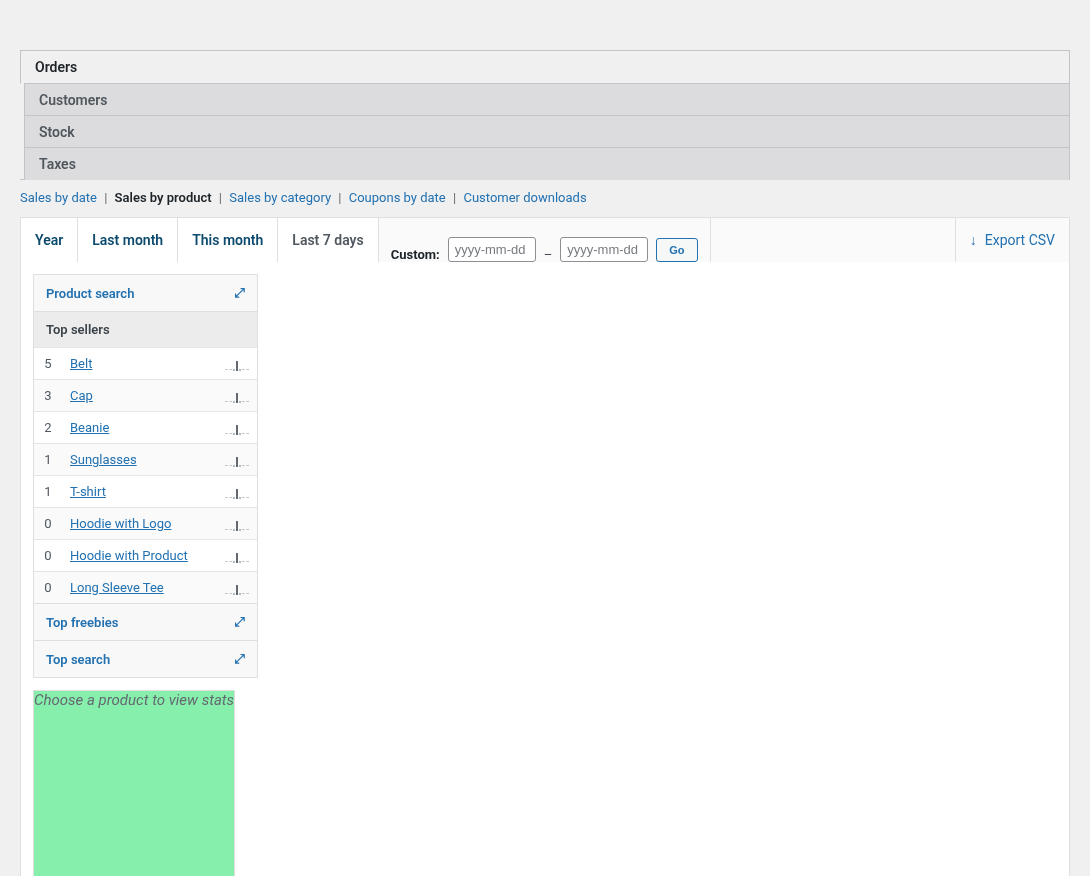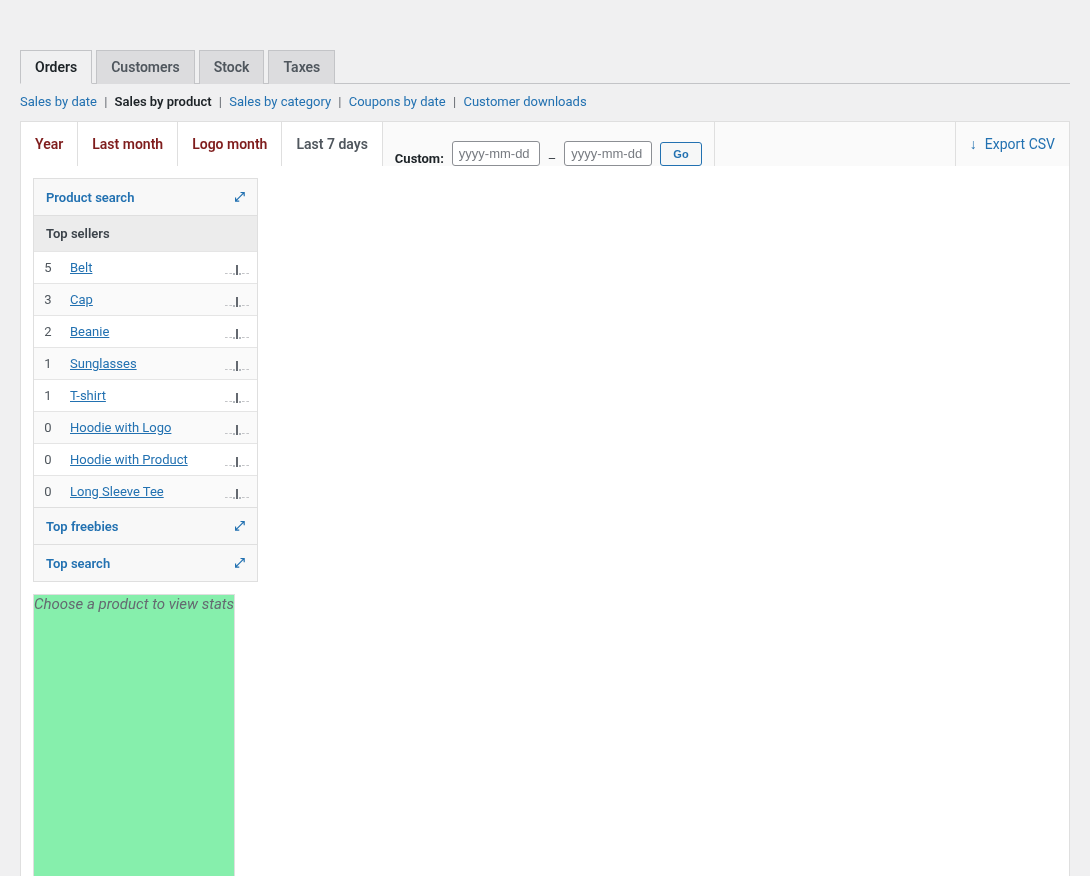"Orders" .nav-tab-wrapper { flex-direction: none -> column }
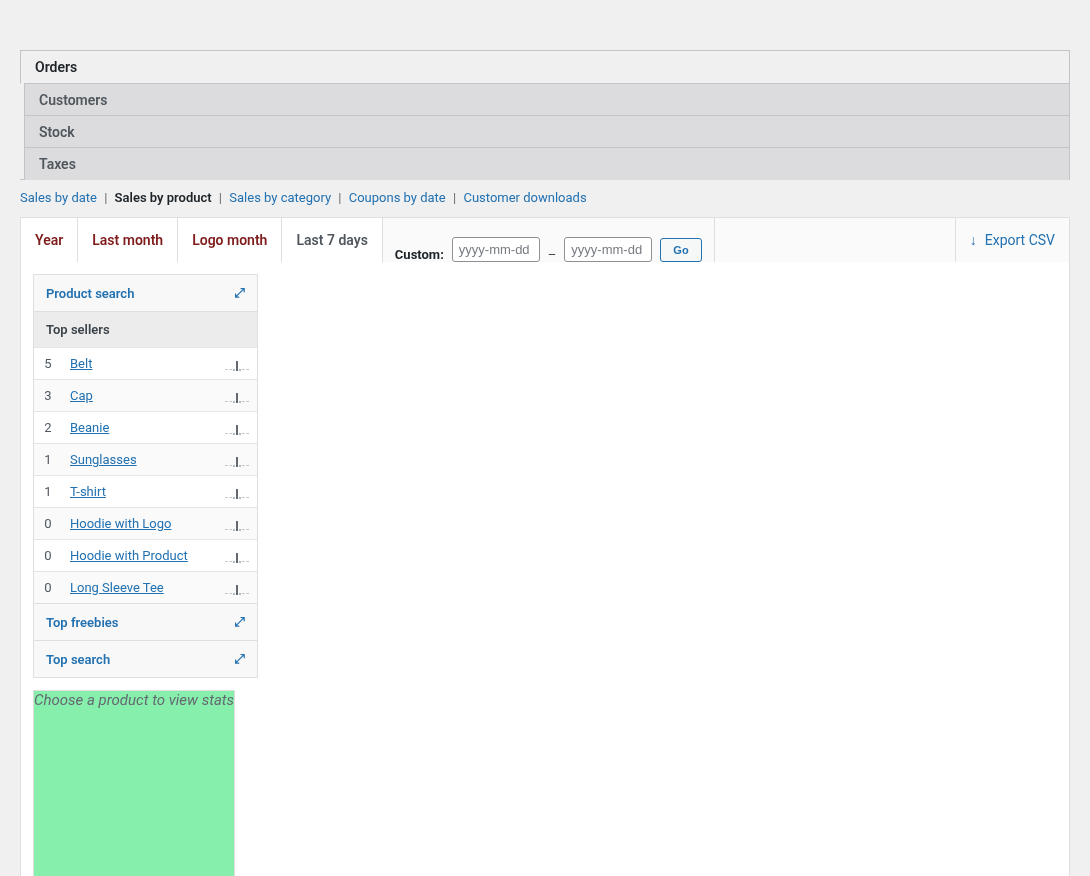"Year" .range-tab { color: #7f1d1d -> #0c4a6e }
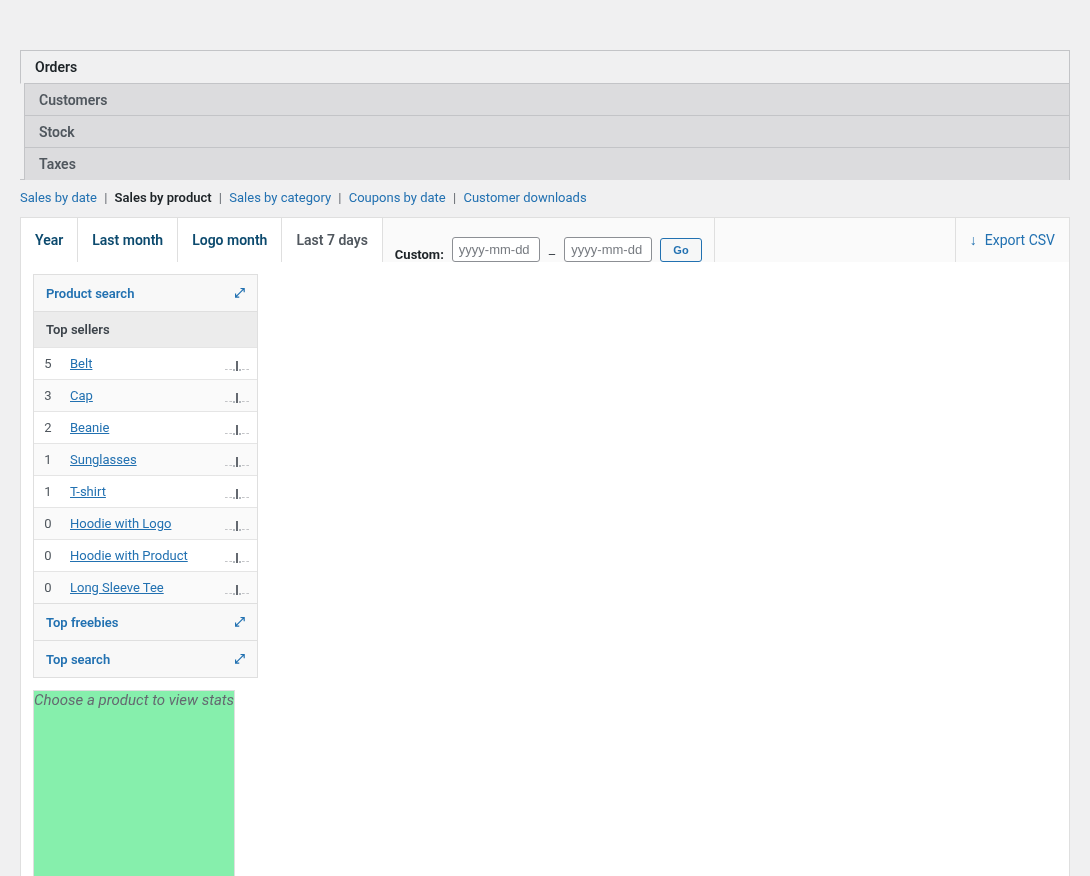"Logo month" div.range-tab { text: Logo -> This }
